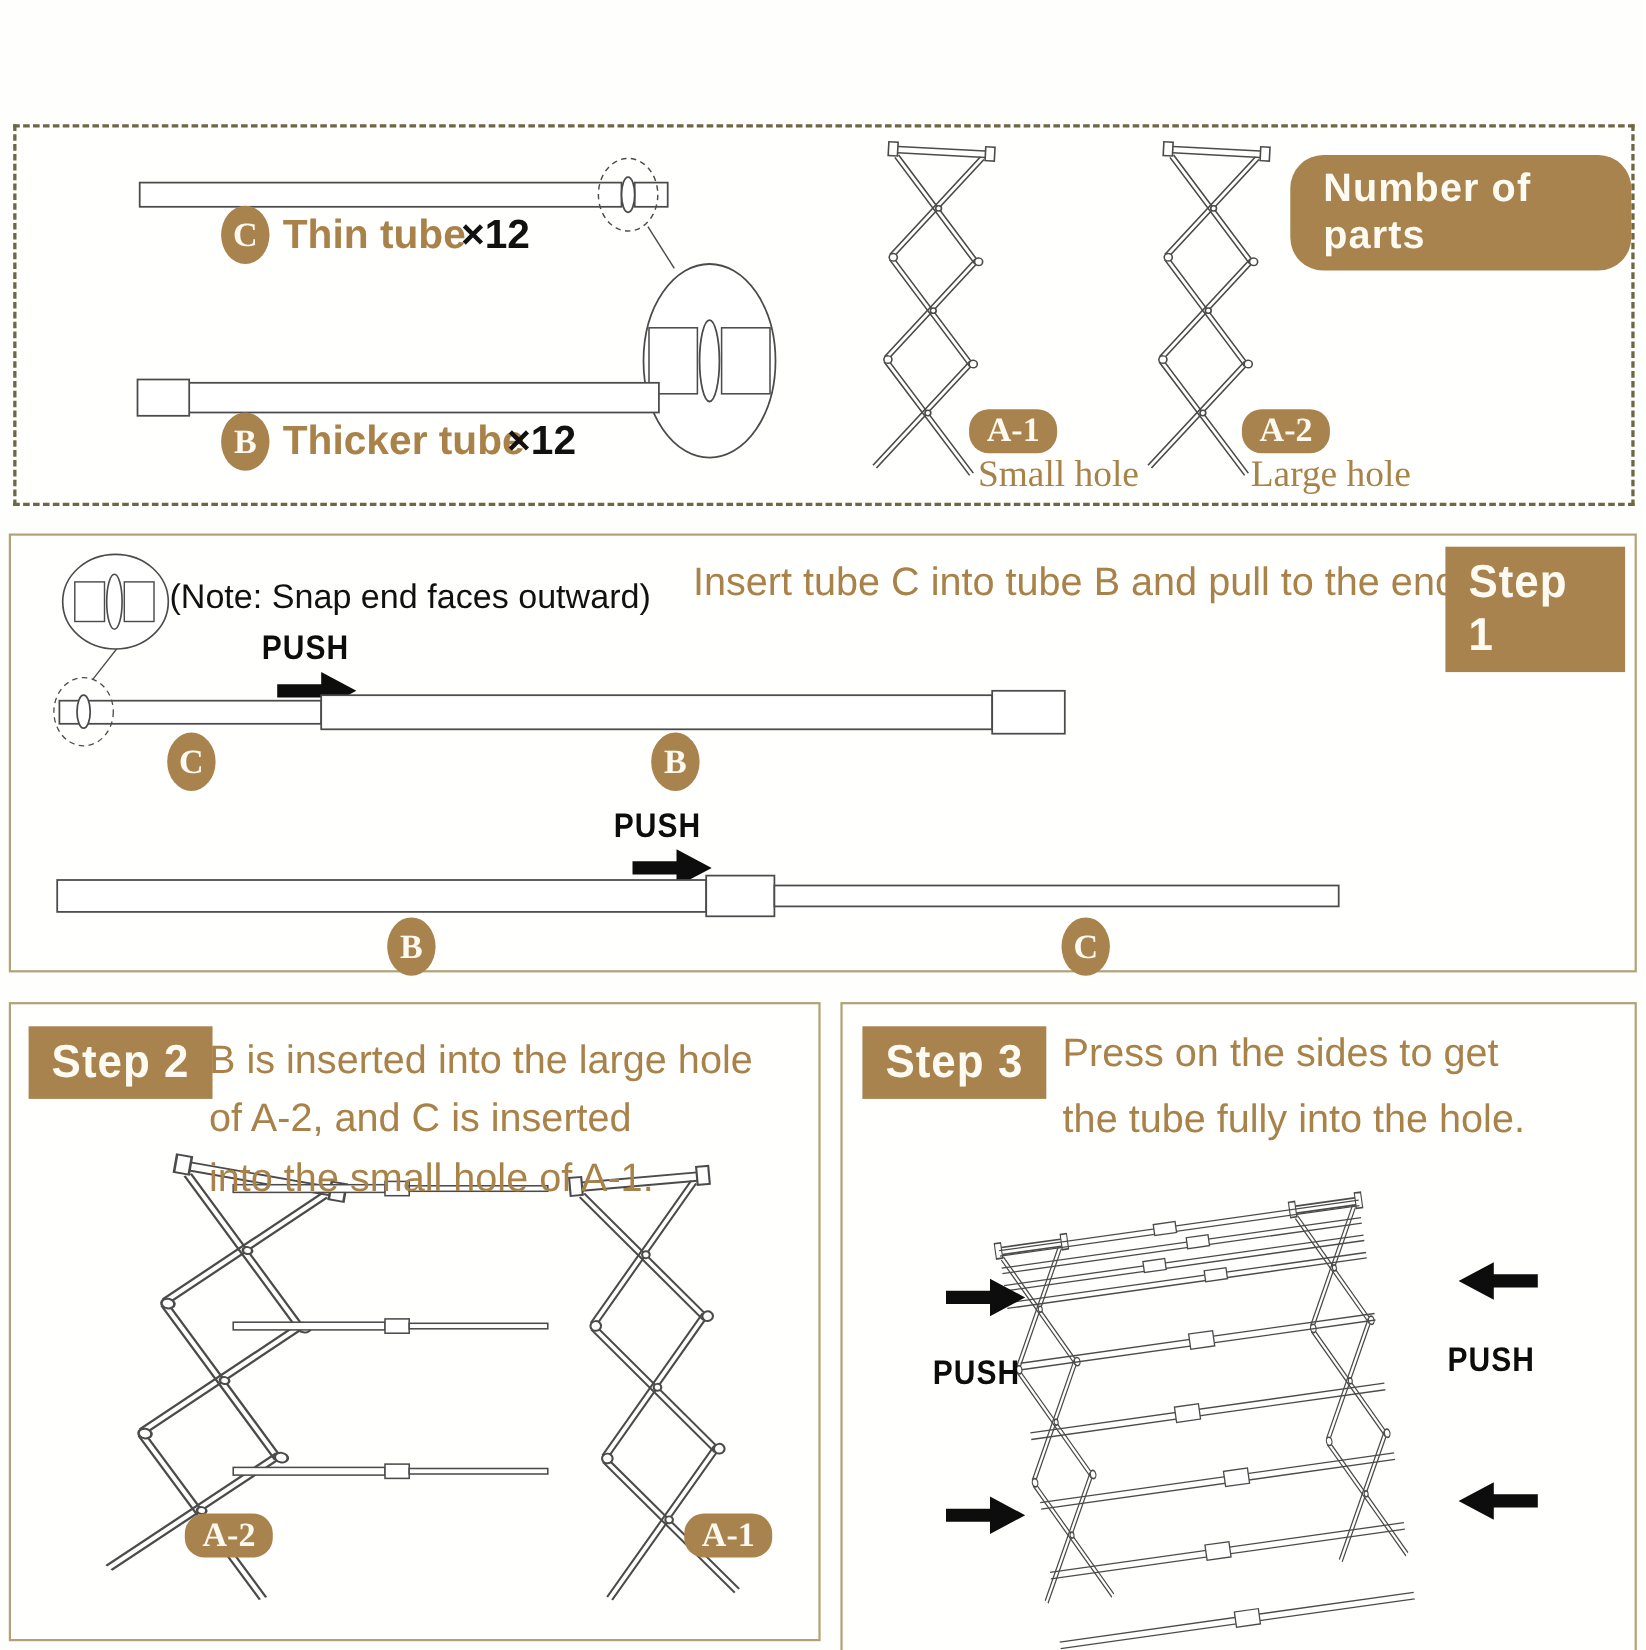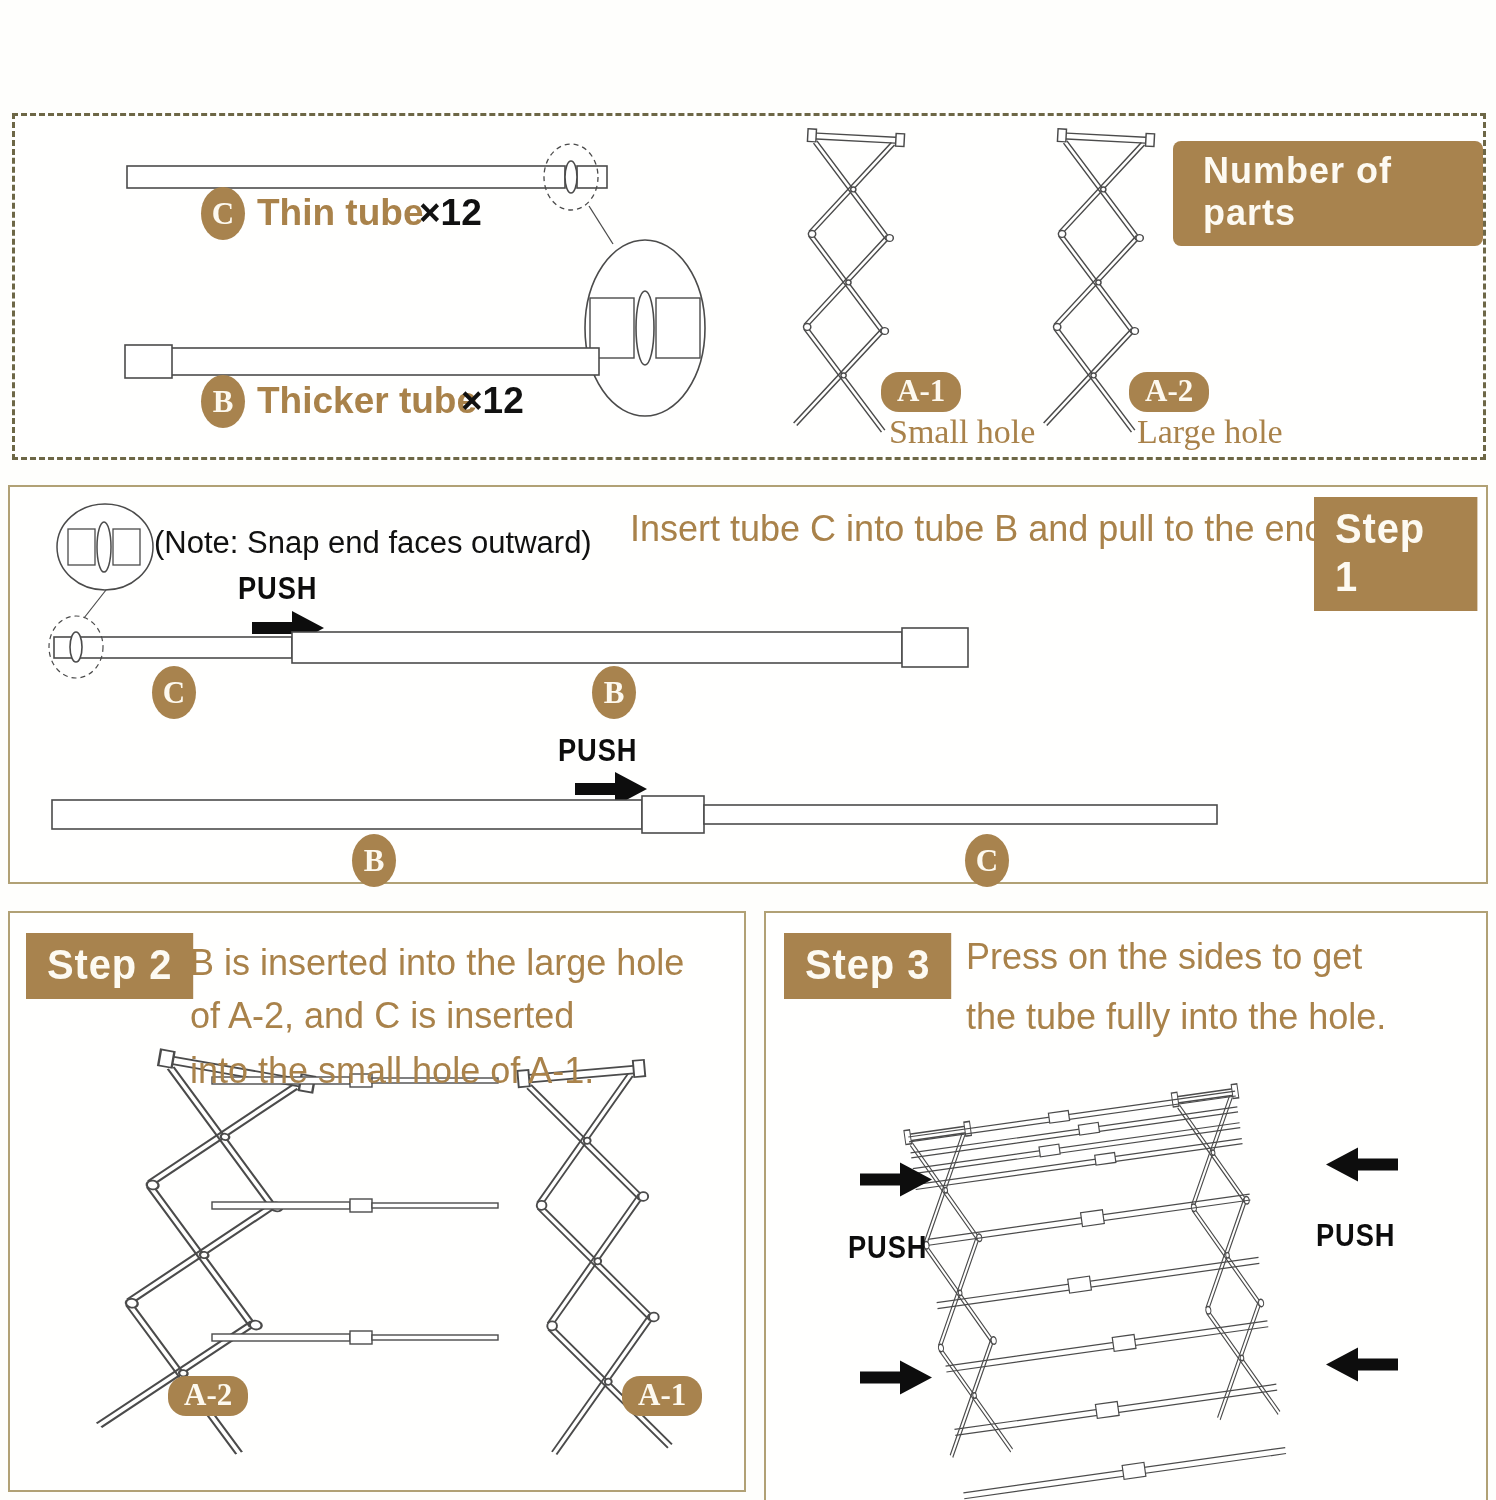"Number of parts" .nop-pill { border-radius: 8px -> 30px }
